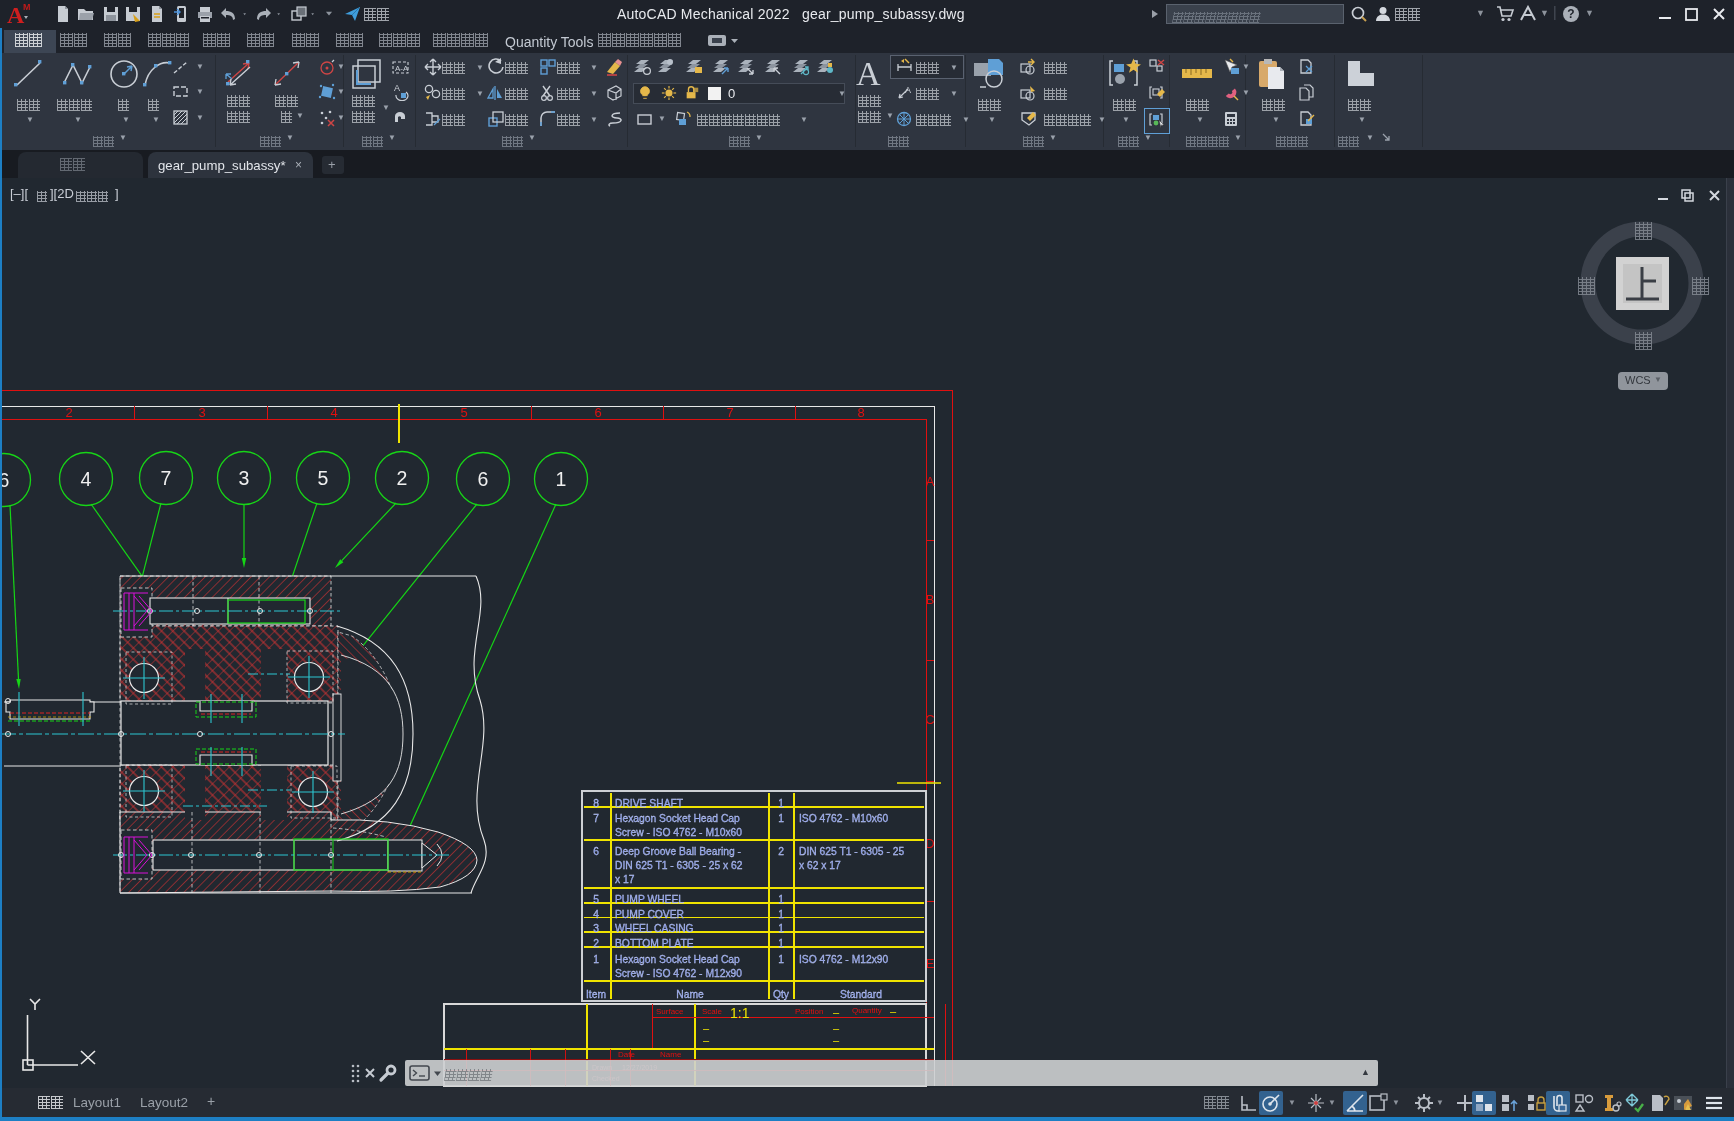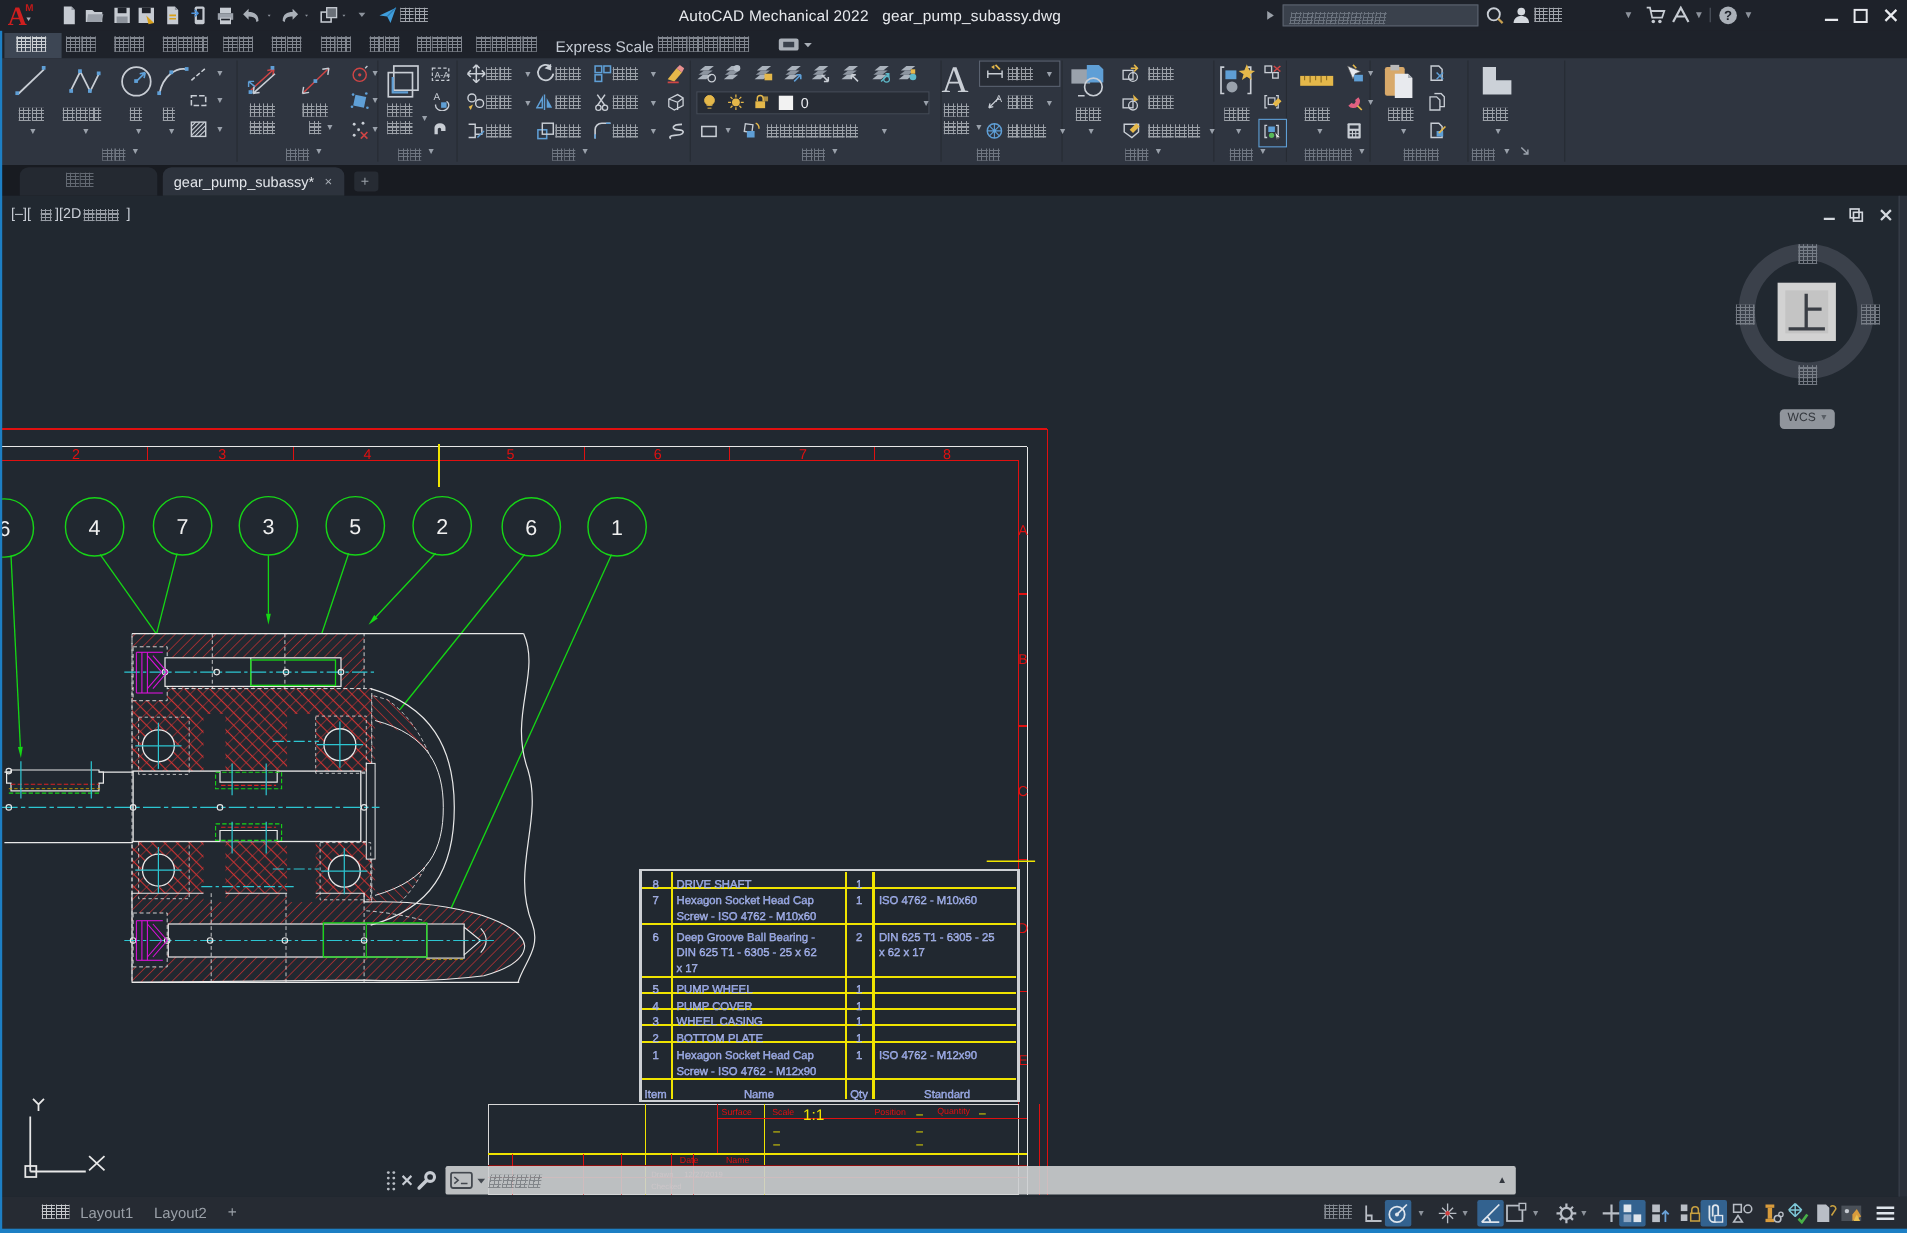"Express Scale" span { text: Express Scale -> Quantity Tools }
